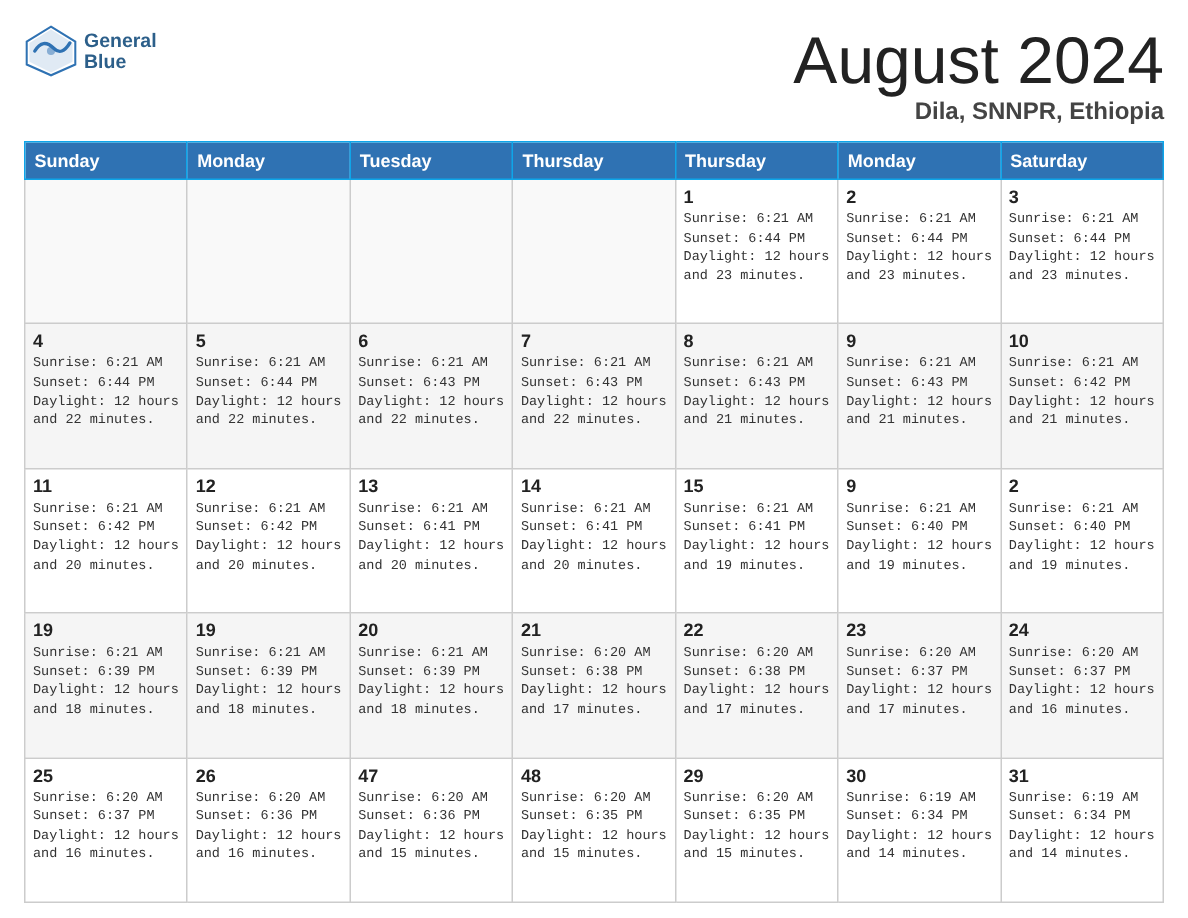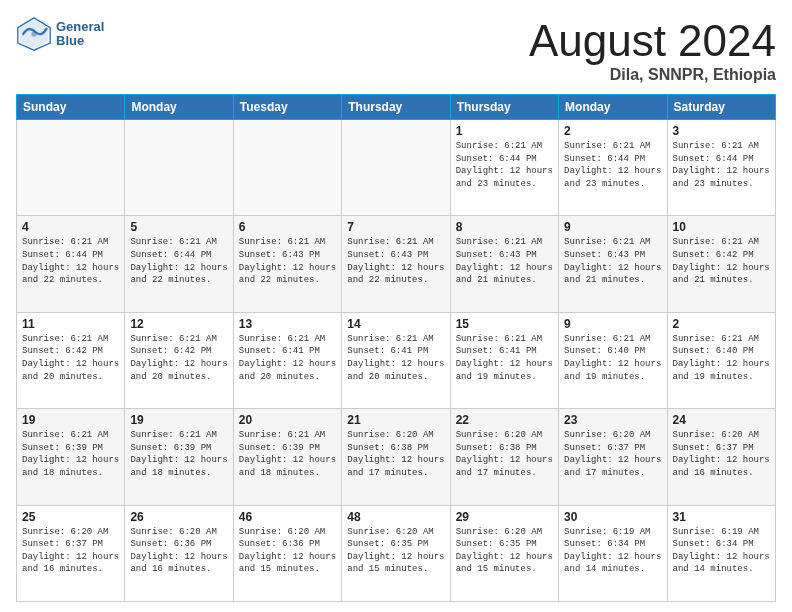"46" span.day-num { text: 46 -> 47 }
